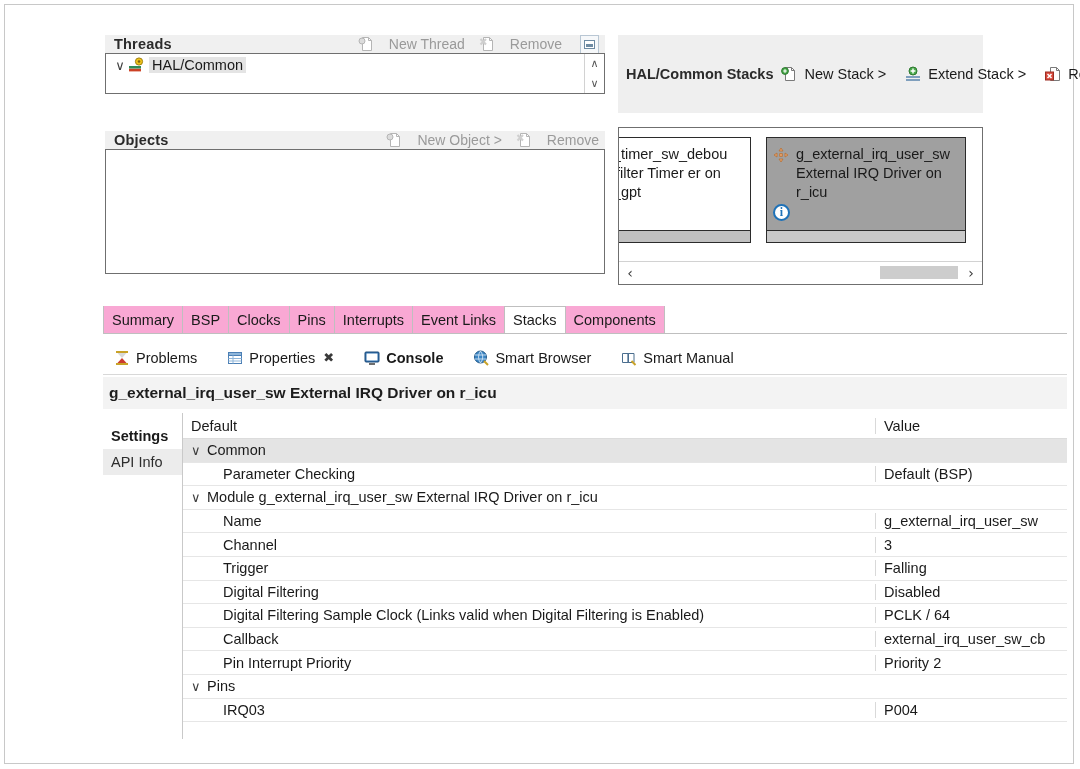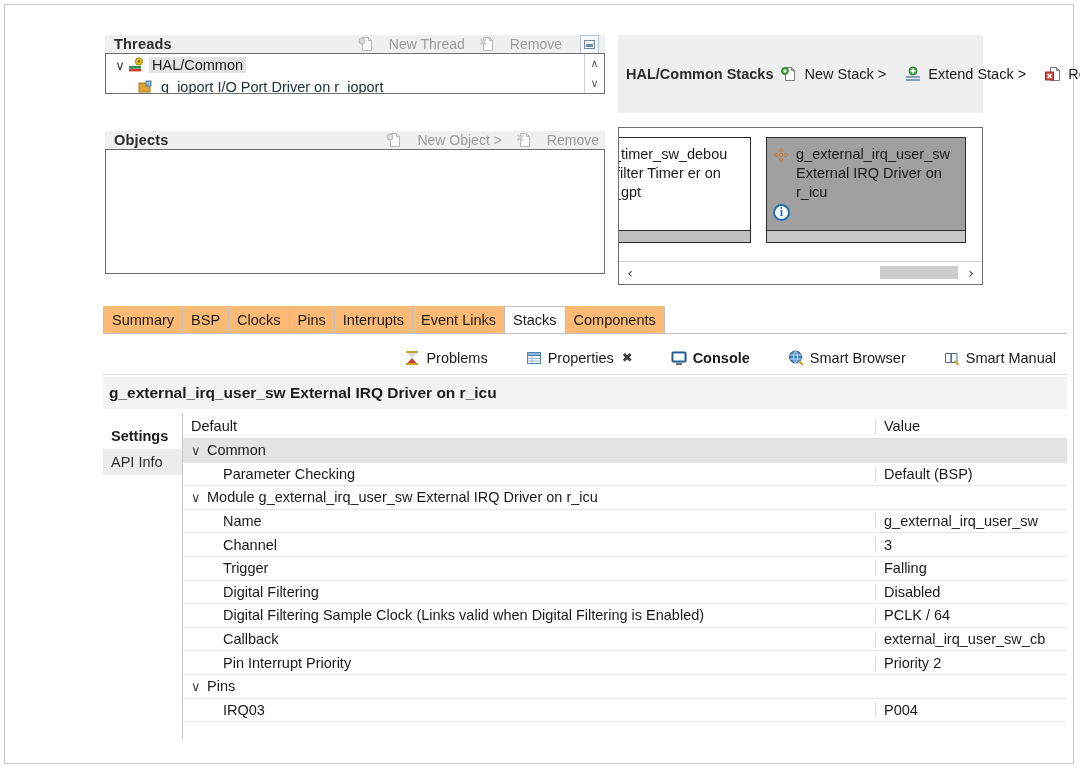"g_ioport I/O Port Driver on" div.tree-clip { html: <div> <div> <span> <svg> <rect></rect> <rect></rect> </svg> </span> <span>g_ioport I/O Port Driver on r_ioport</span> </div> </div> -> none }
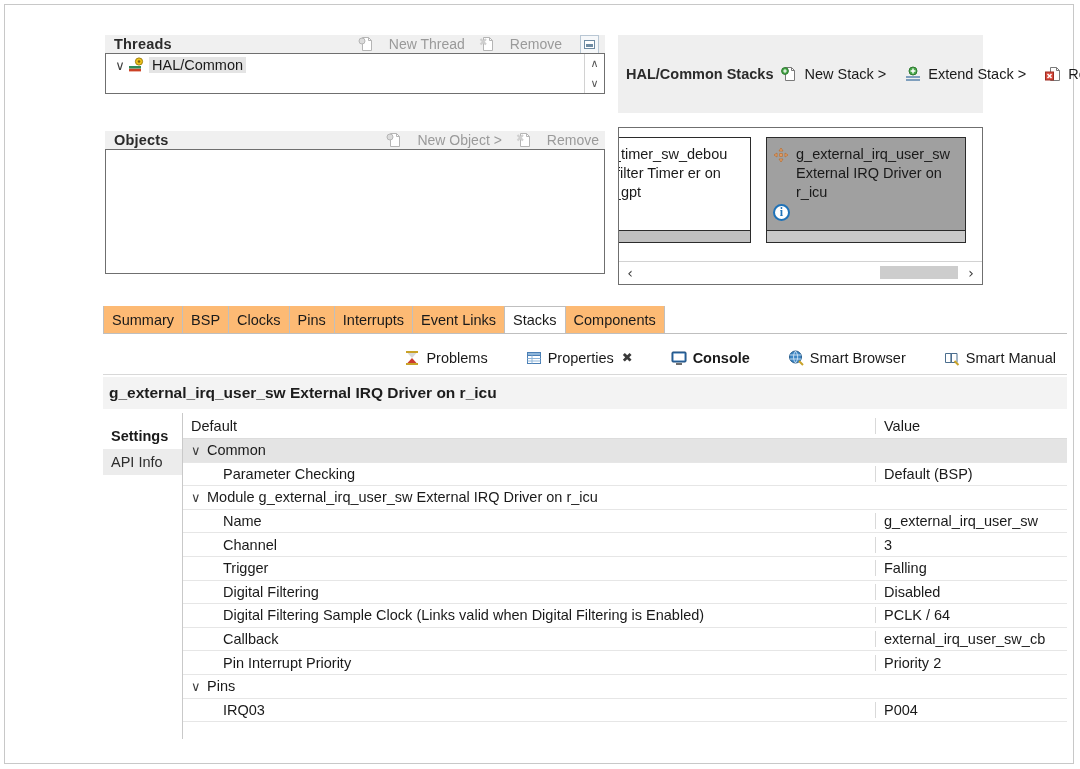"Summary" .tab { background: #fdba74 -> #f9a8d4 }
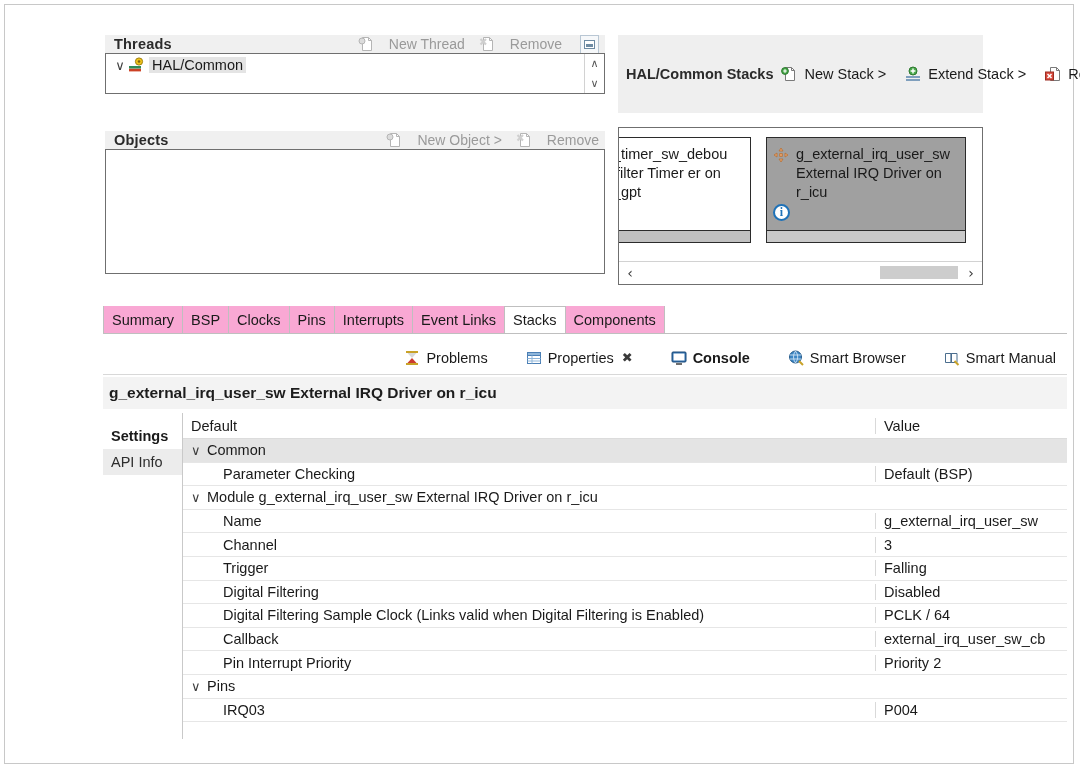"Problems" .viewbar { gap: 16px -> 8px; justify-content: flex-end -> none }
